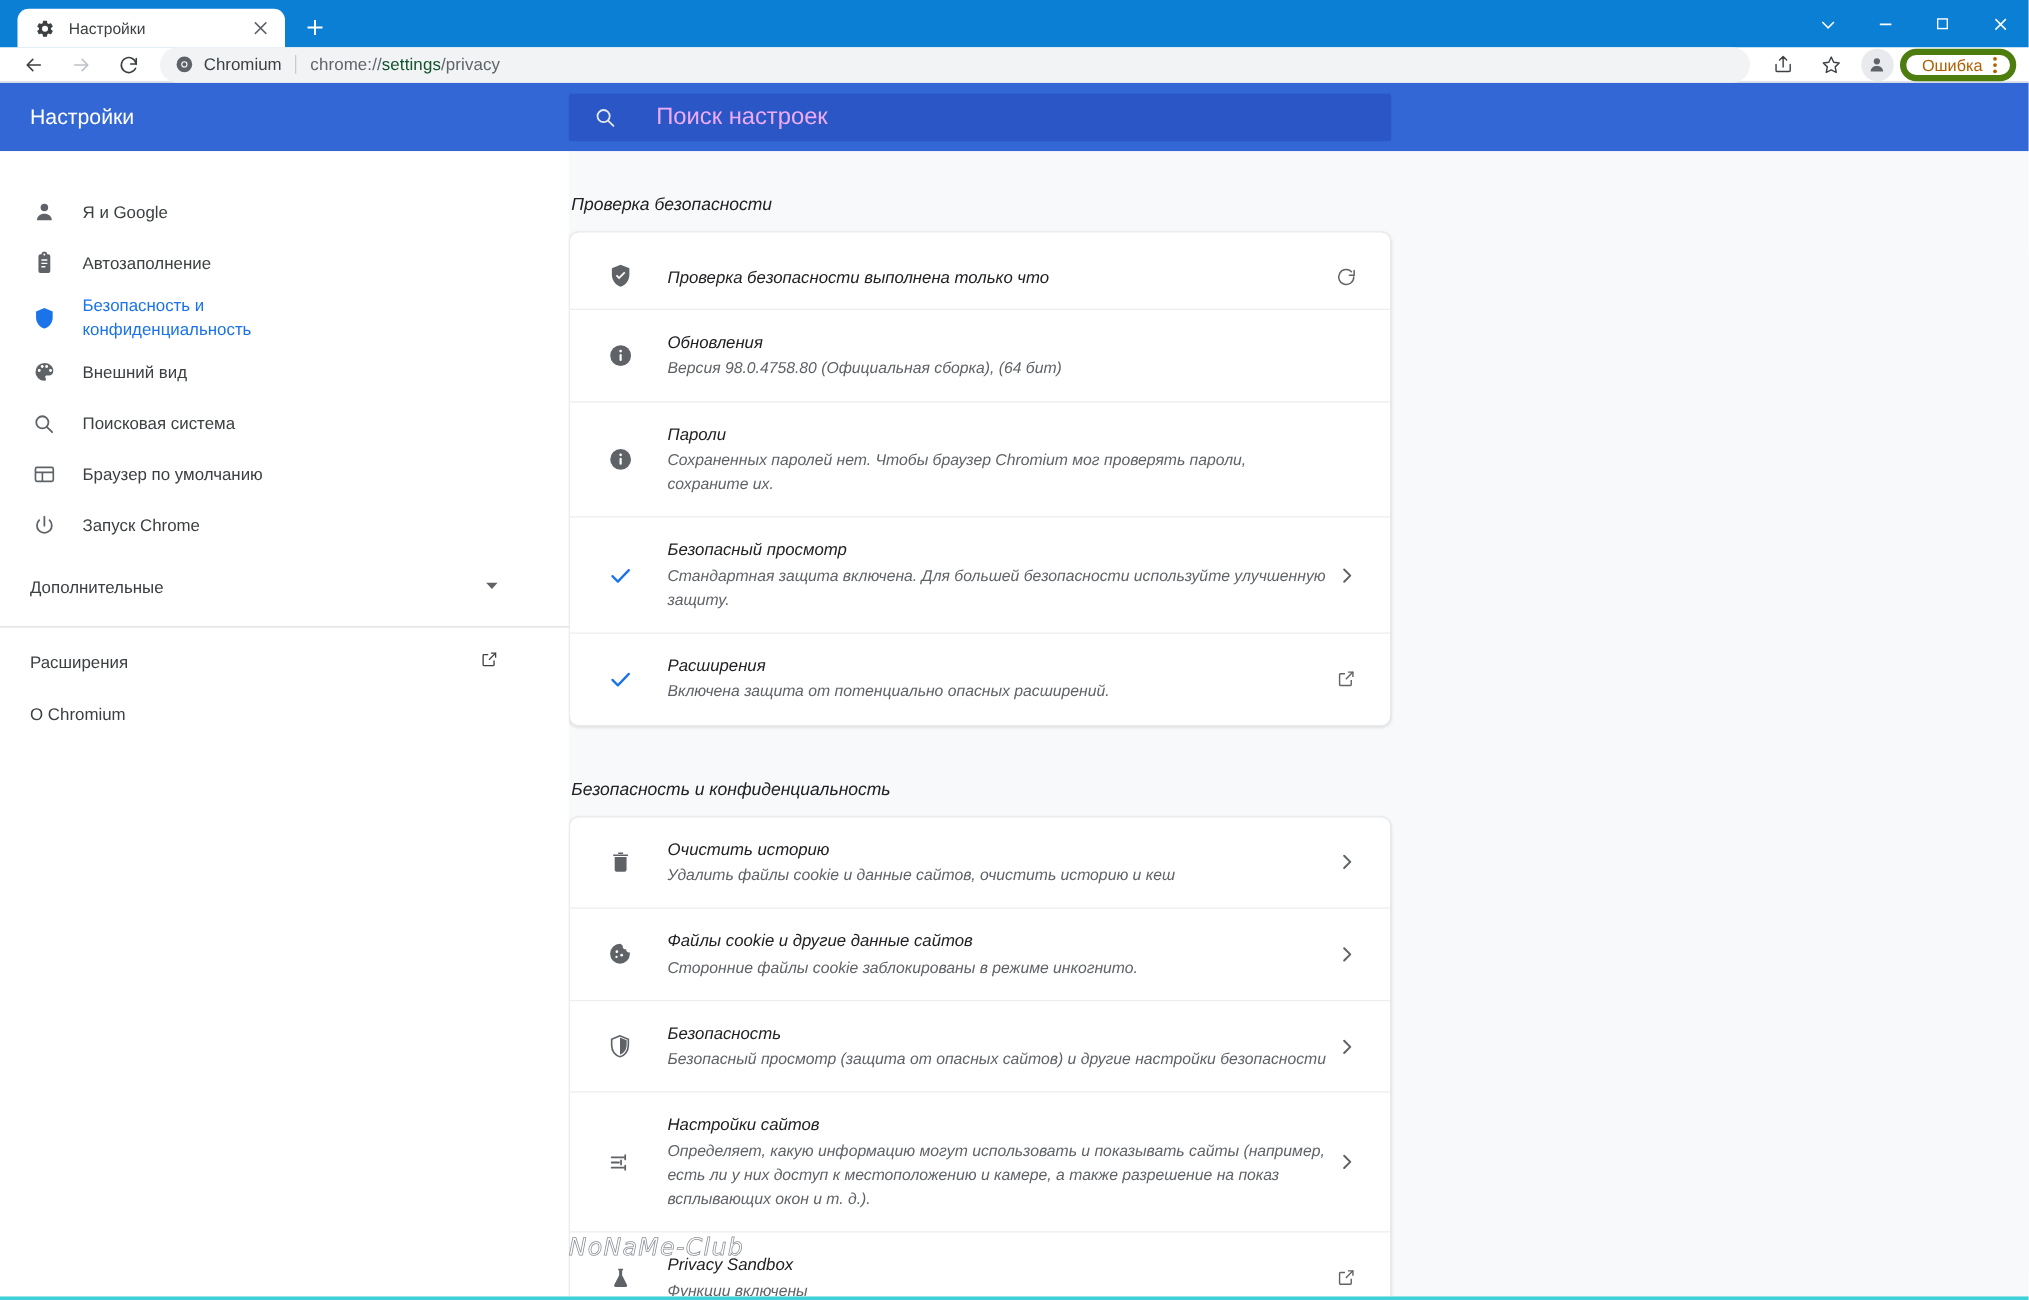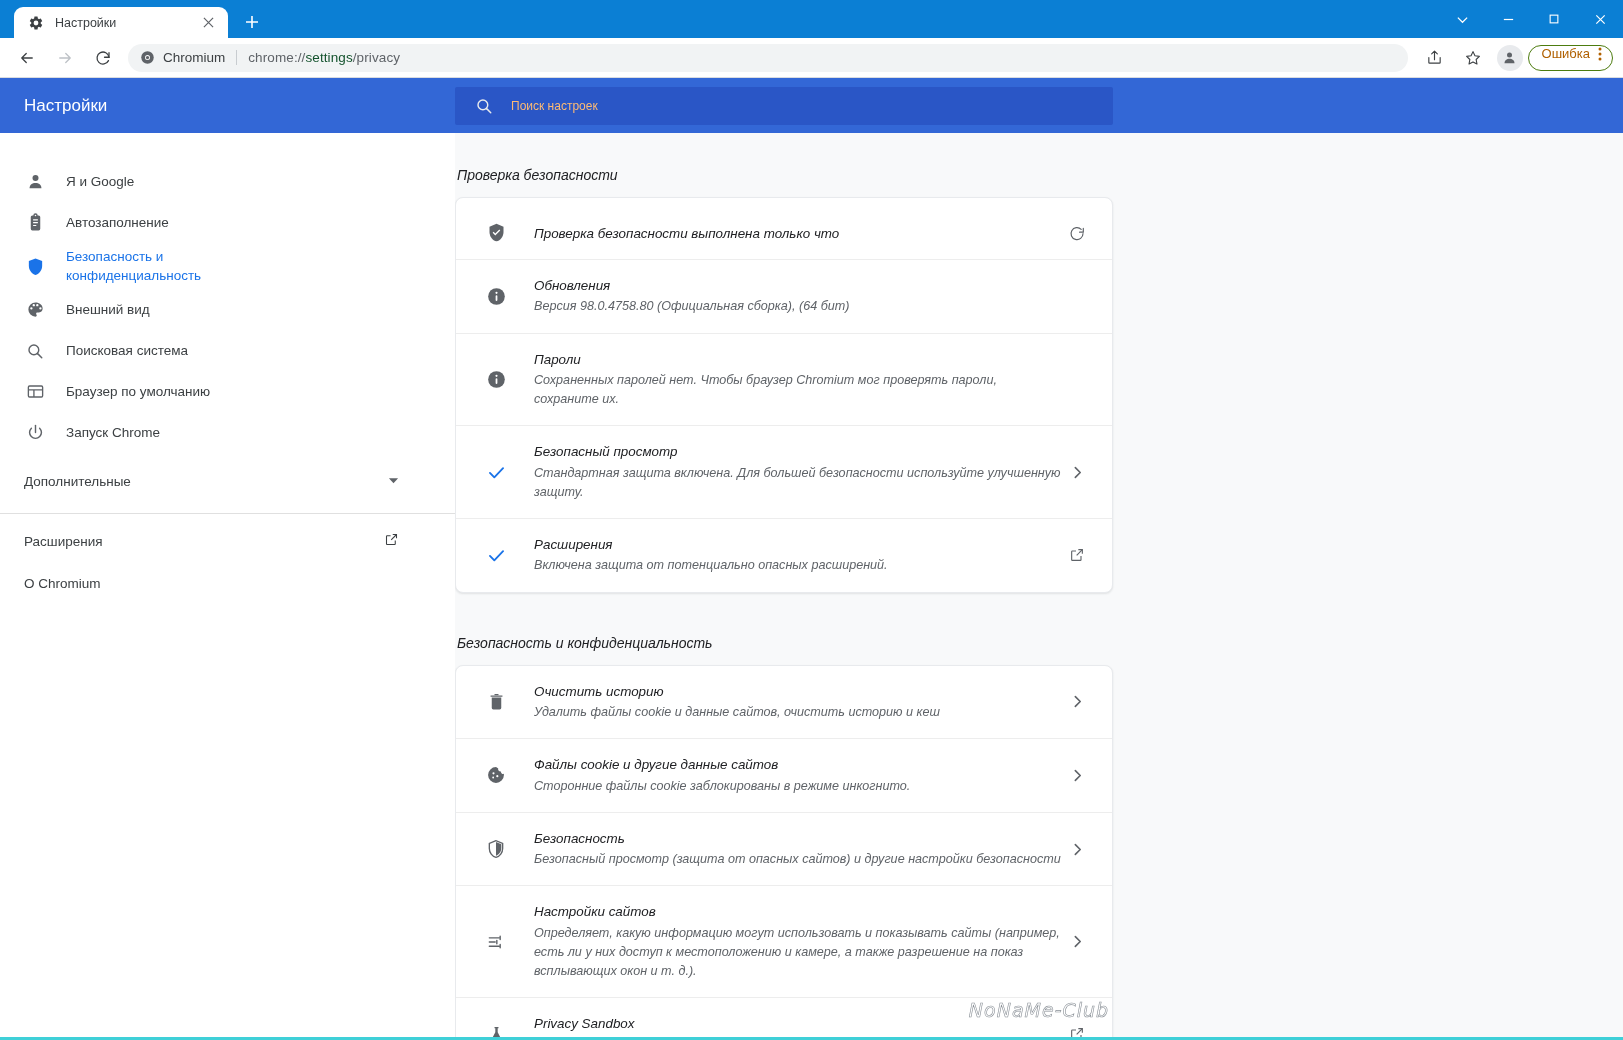"Chromium" .toolbar { height: 40px -> 28px }
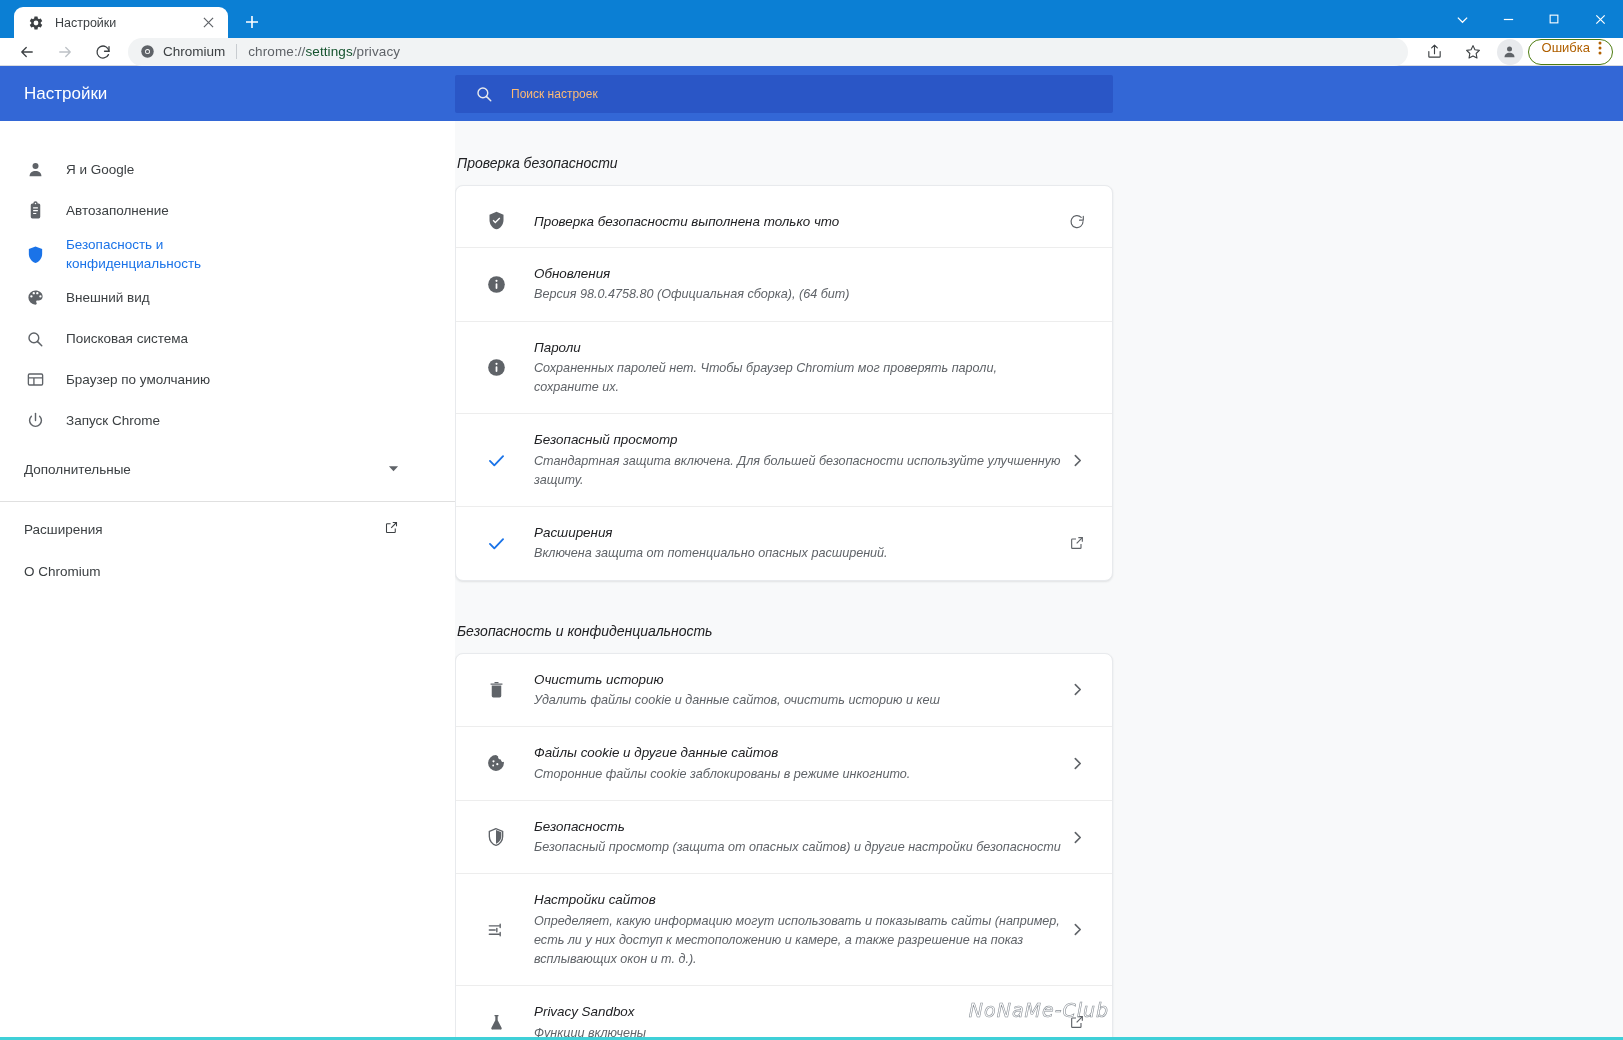"Ошибка" .err-pill { align-items: flex-start -> flex-end; border: 1px solid #4d7c0f -> 5px solid #4d7c0f }
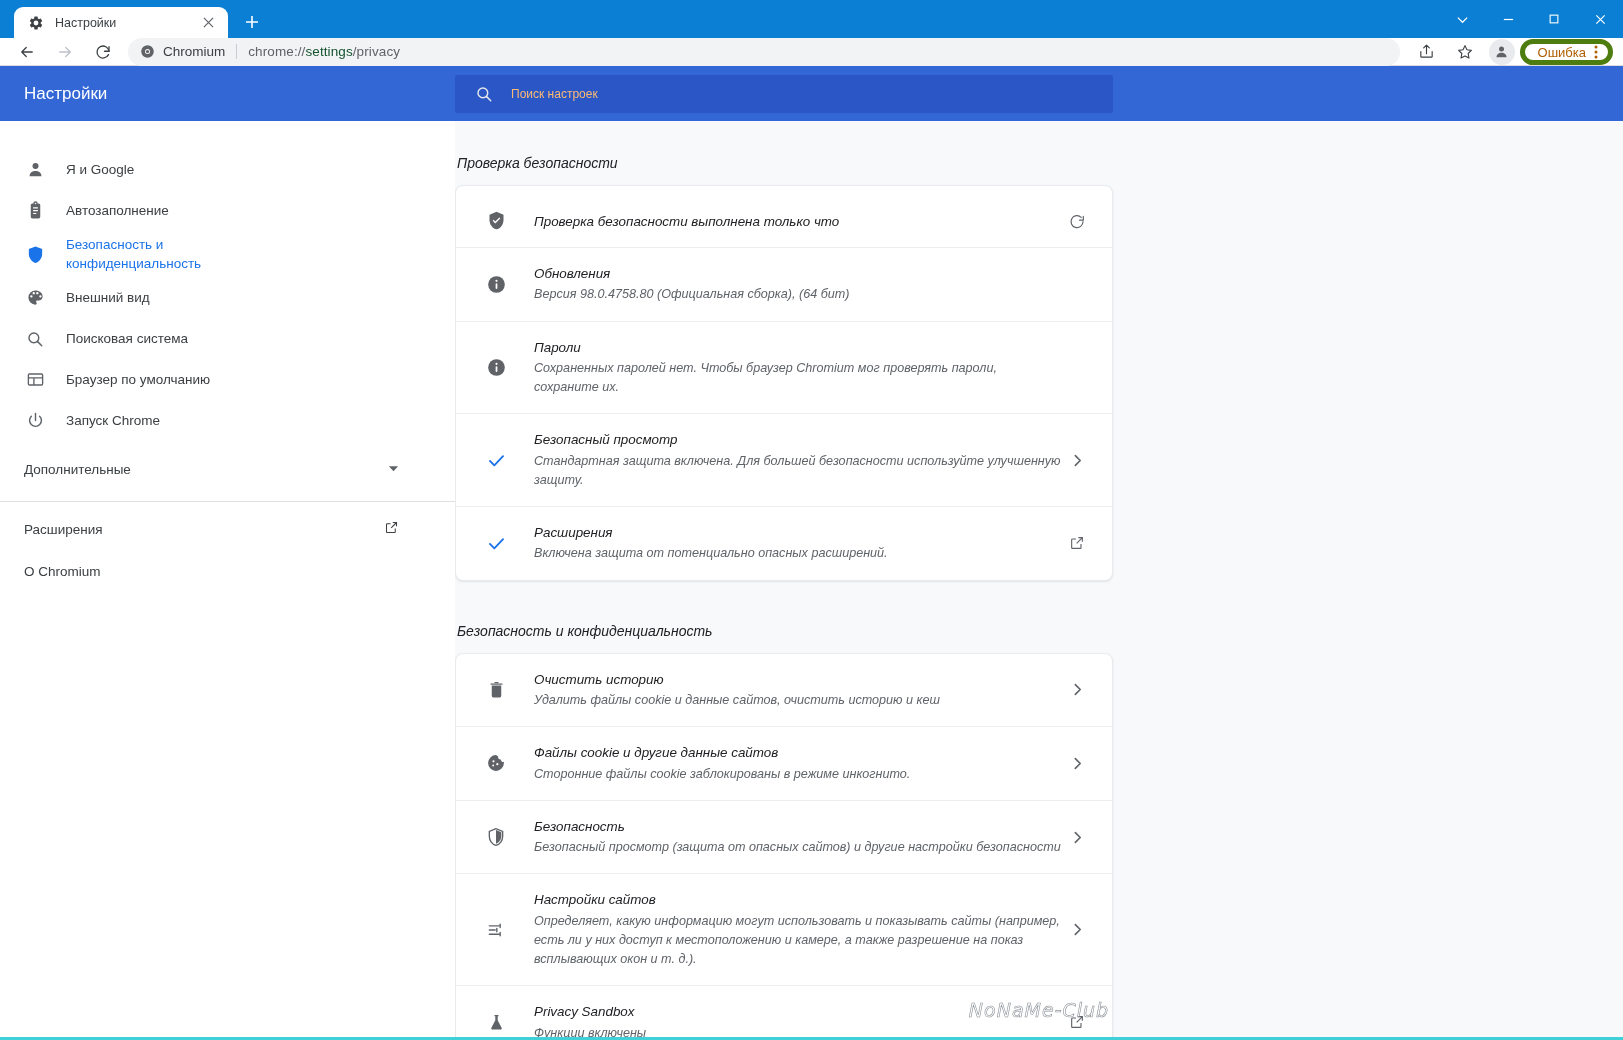"Поиск настроек" .search-ph { color: #fdba74 -> #f0abfc; font-size: 12px -> 19px; margin-left: 18px -> 32px }
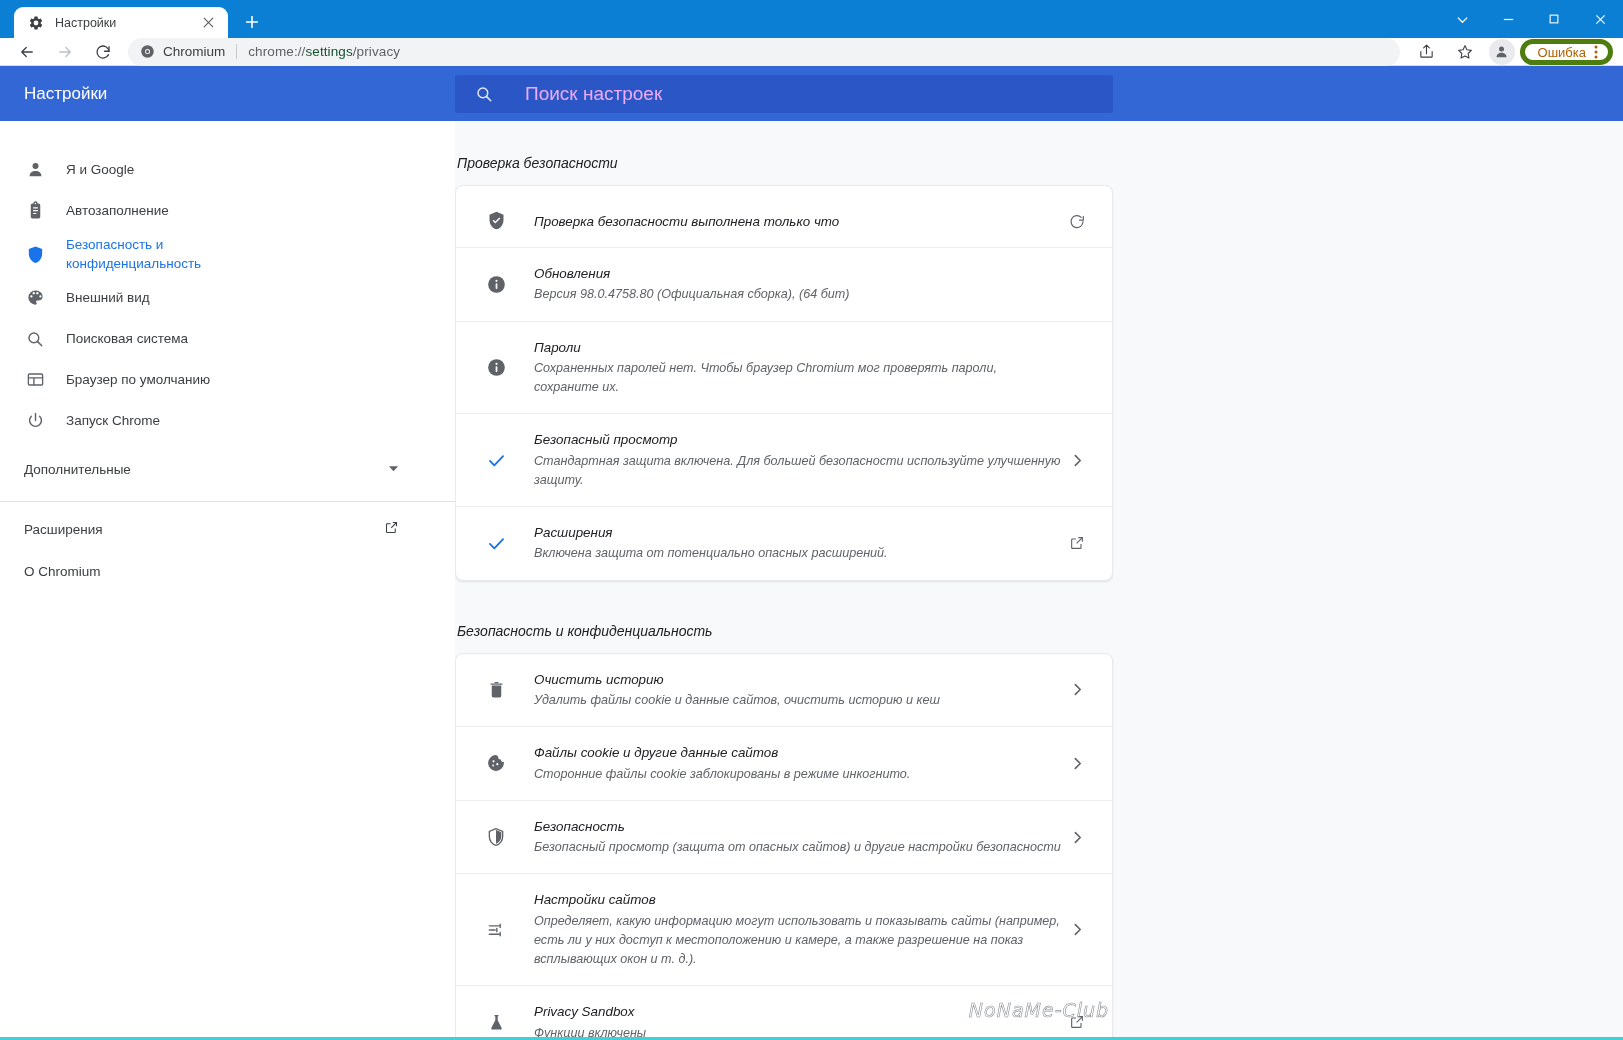"NoNaMe-Club" .watermark { bottom: 16px -> 28px; text-align: center -> left }
